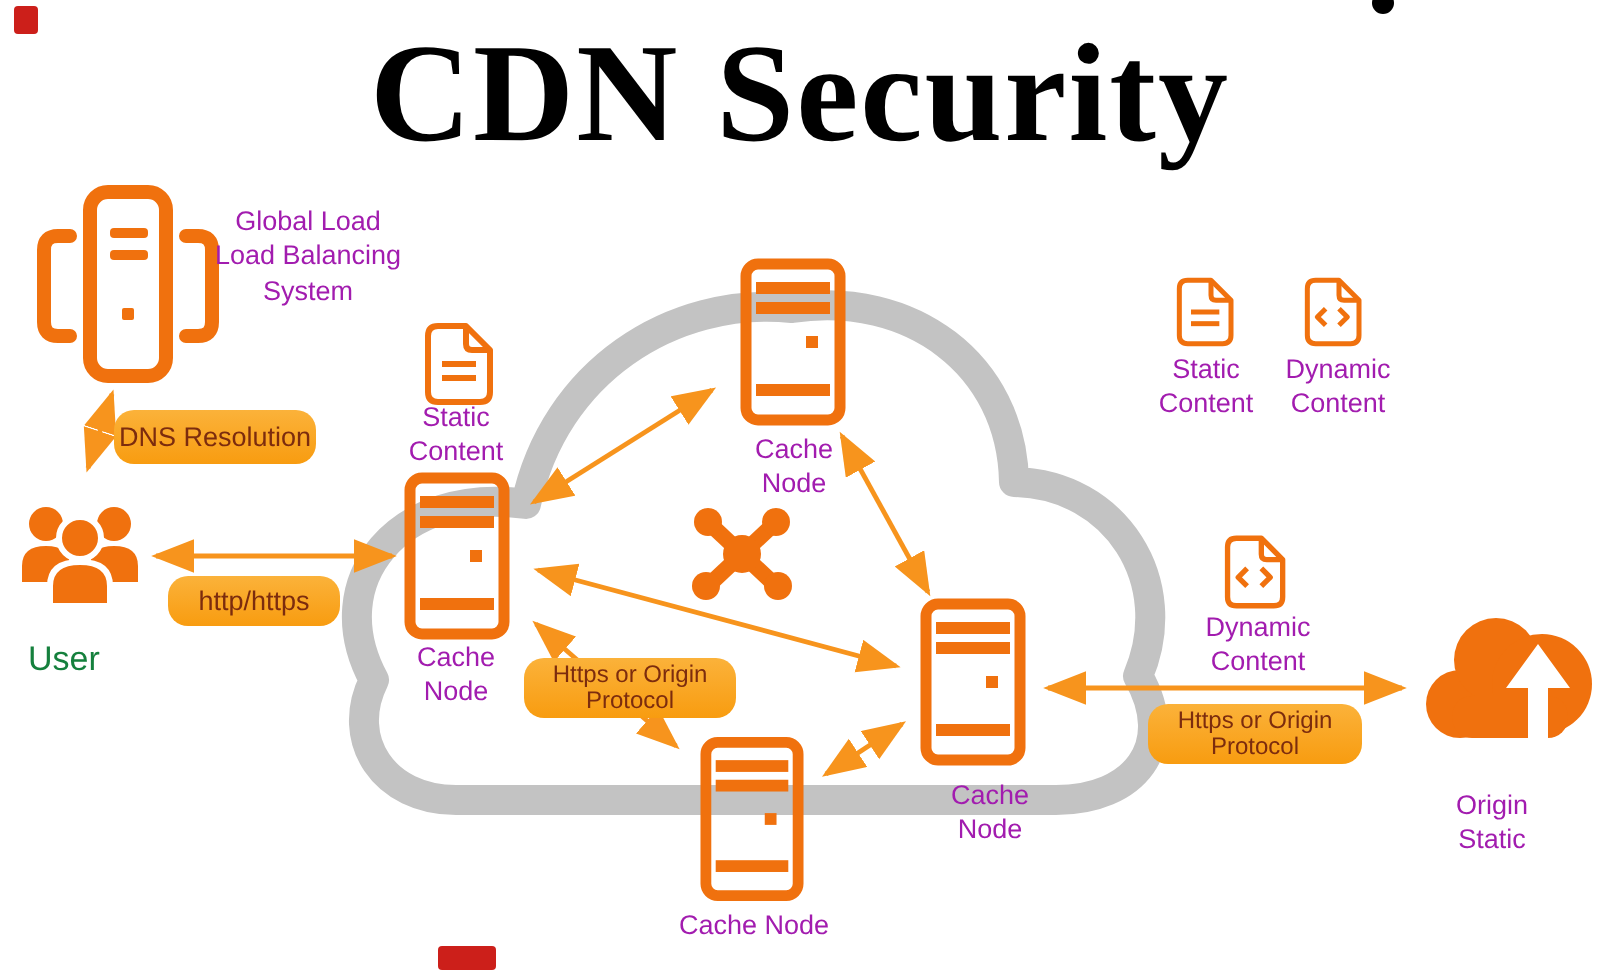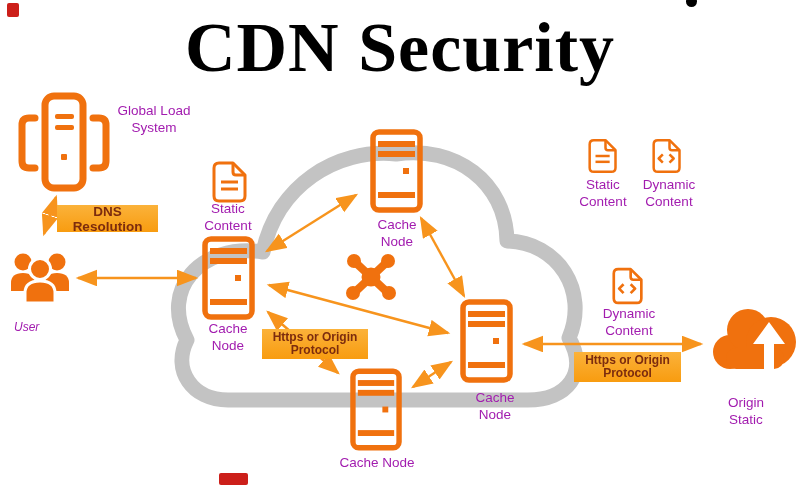"Load Balancing" div { html: none -> <div>Load Balancing</div> }
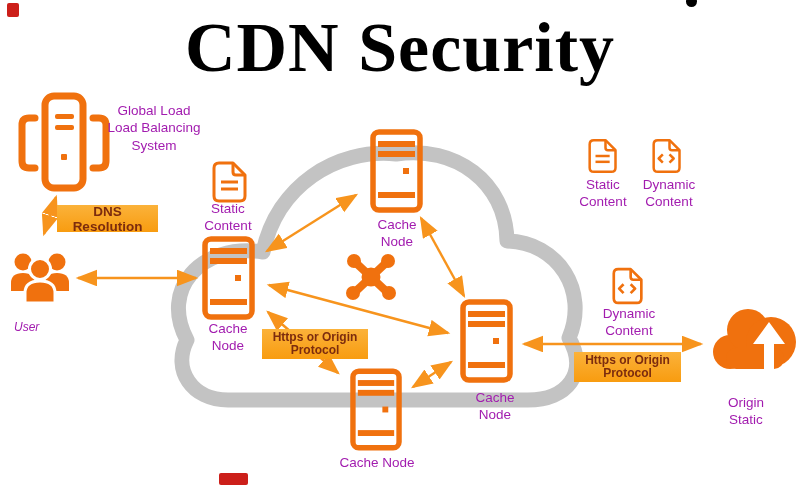"DNS Resolution" .badge { border-radius: 0 -> 10px; font-weight: bold -> normal }
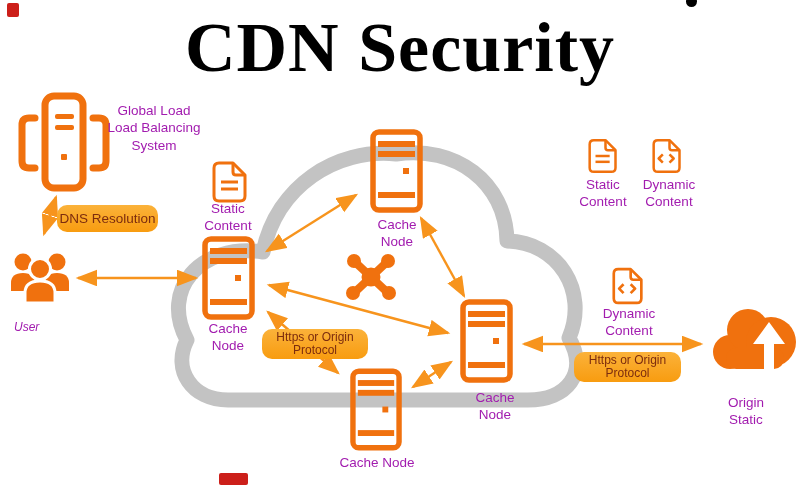"http/https" div.abs { html: none -> <div> <div>http/https</div> </div> }
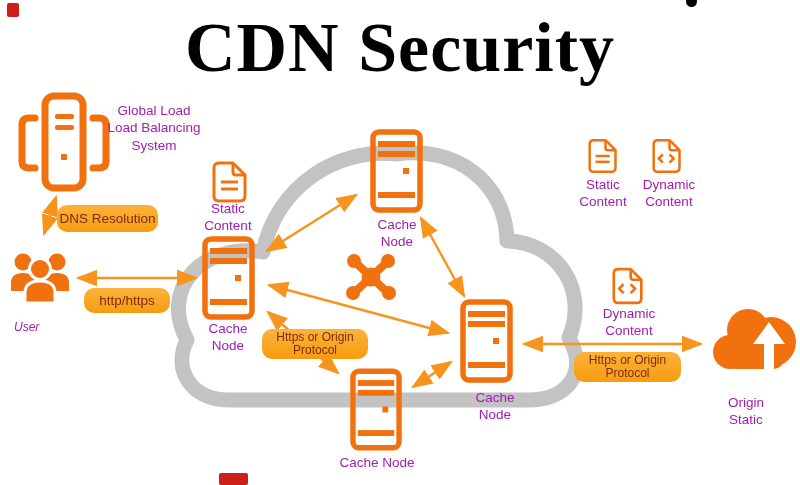"User" .label-user { color: #a21caf -> #15803d; font-size: 12px -> 17px; font-style: italic -> none }
